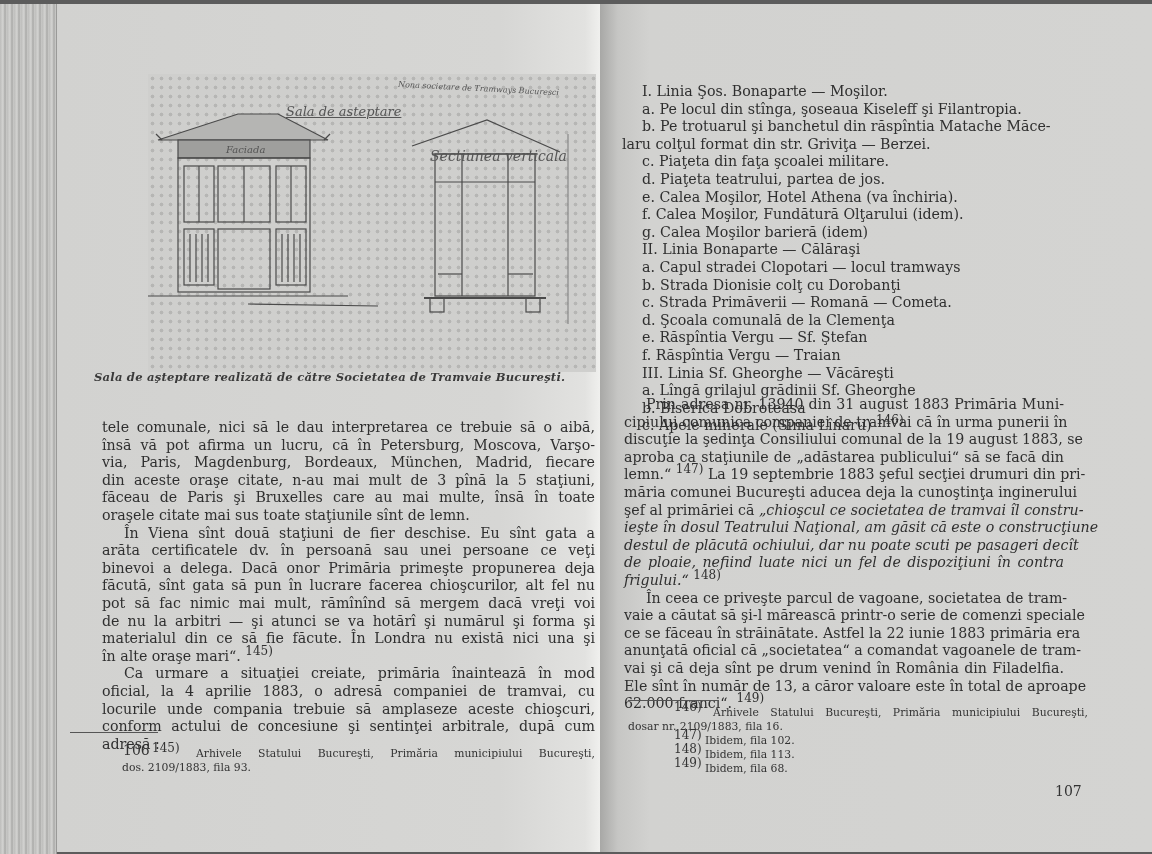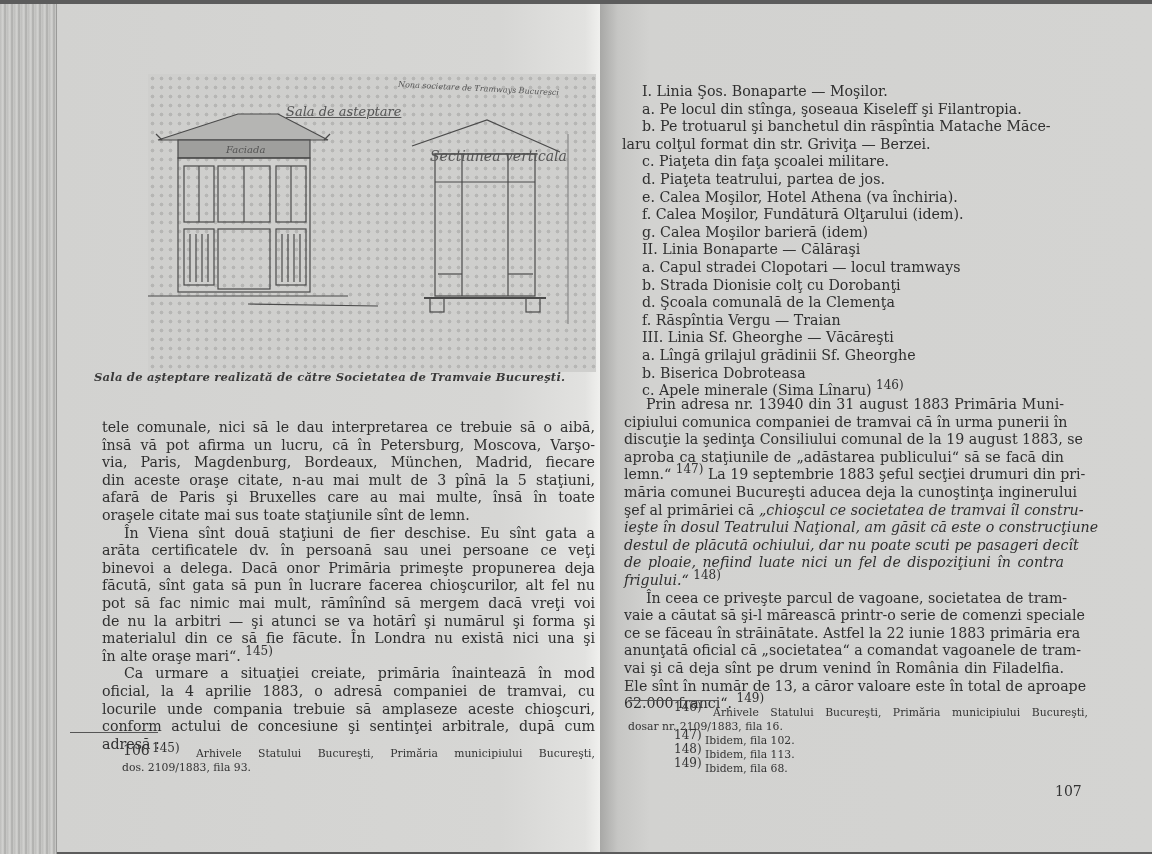"c. Strada Primăverii — Romană" span.line { html: none -> <span>c. Strada Primăverii — Romană — Cometa.</span> }
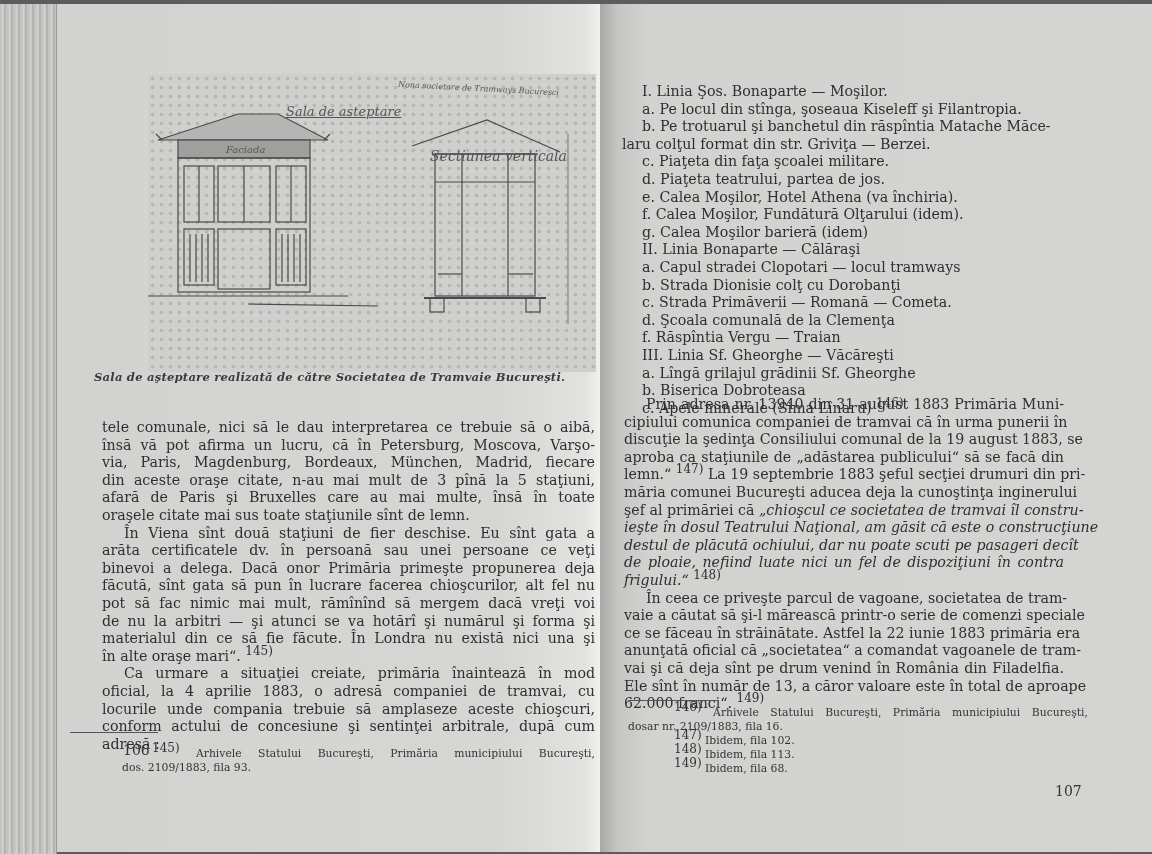"e. Răspîntia Vergu — Sf." span.line { html: none -> <span>e. Răspîntia Vergu — Sf. Ştefan</span> }
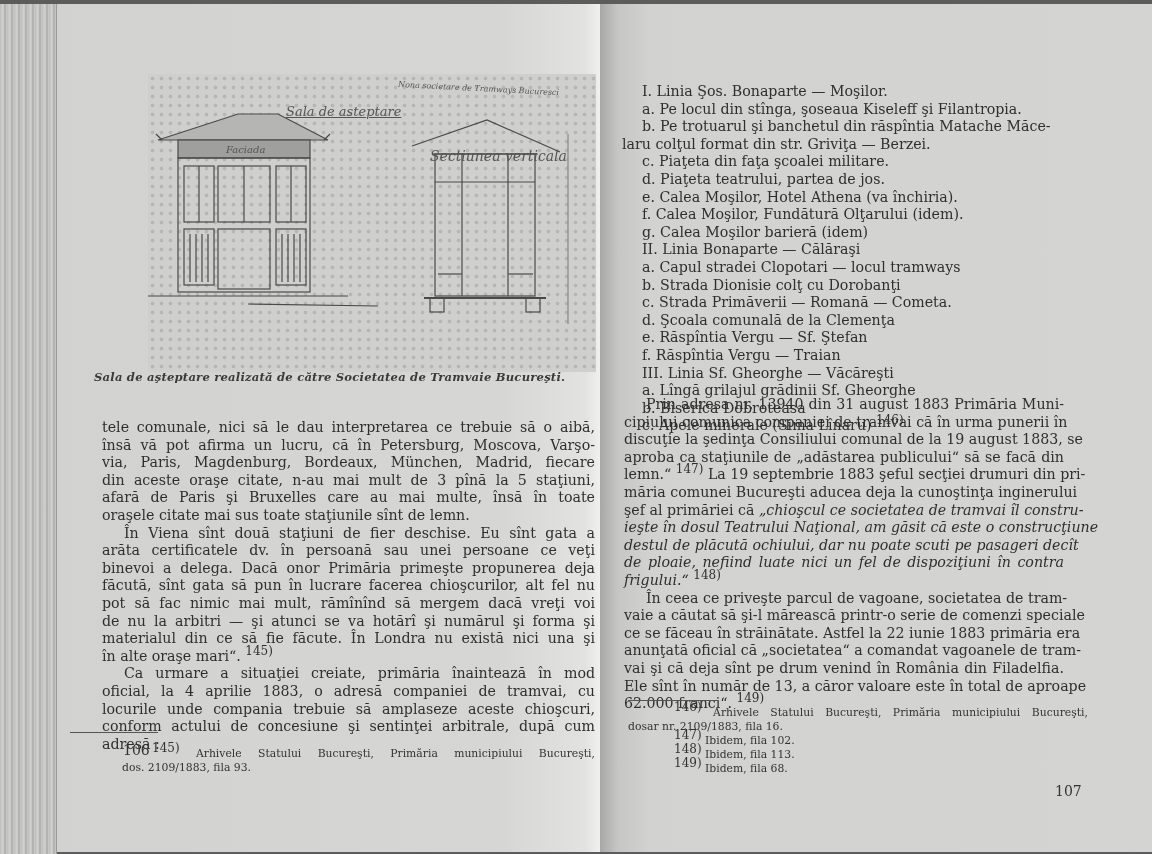"afară de Paris şi Bruxelles" span.line { text: afară -> făceau }
